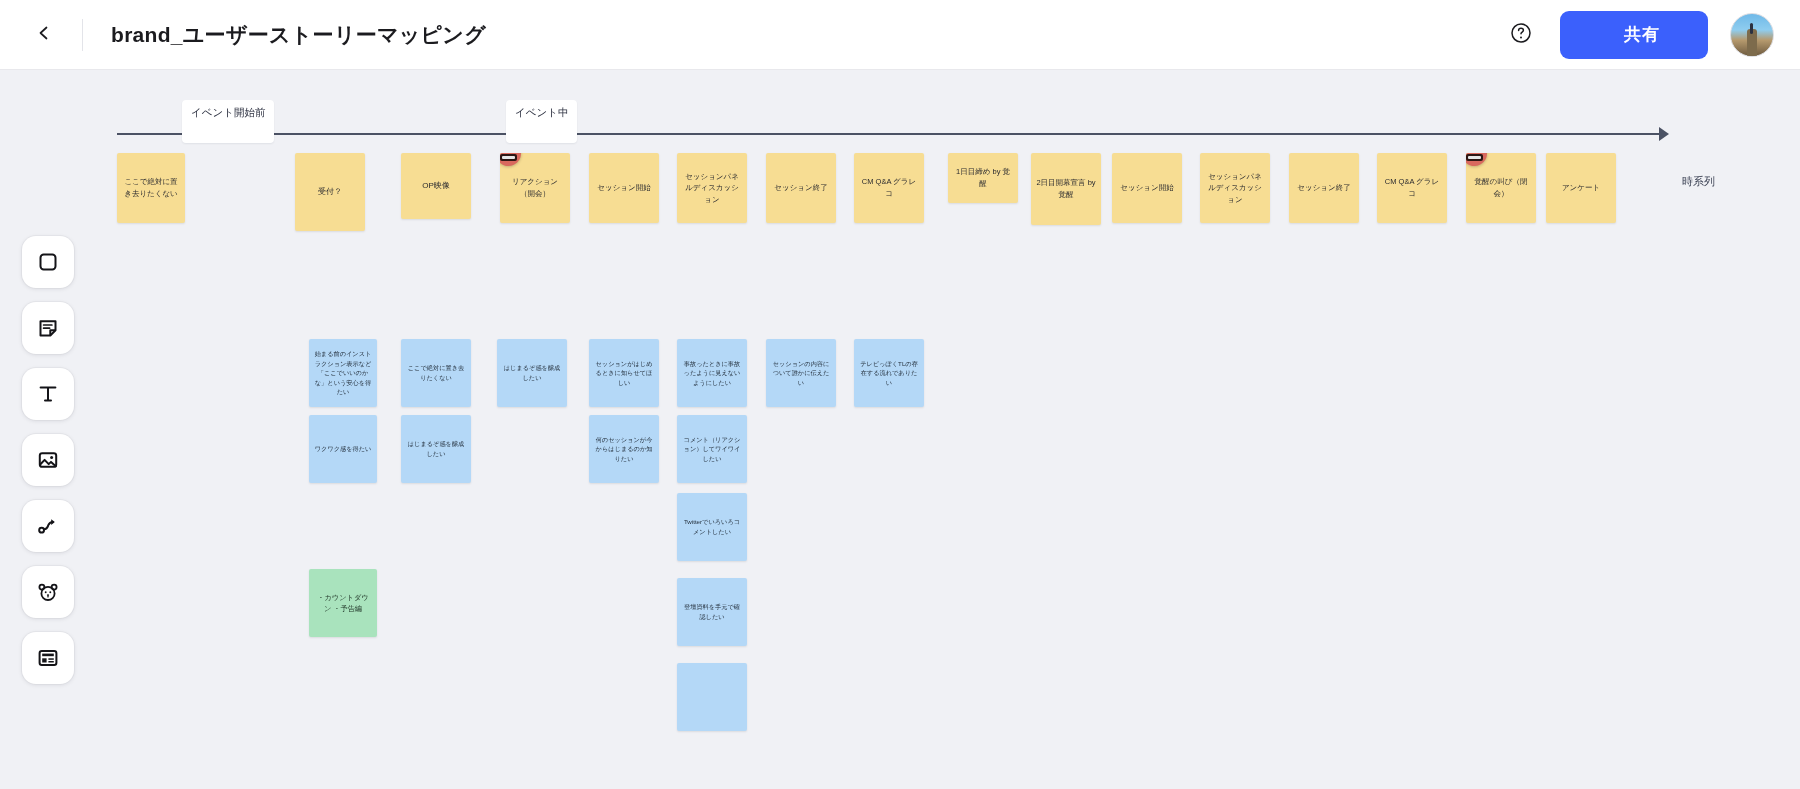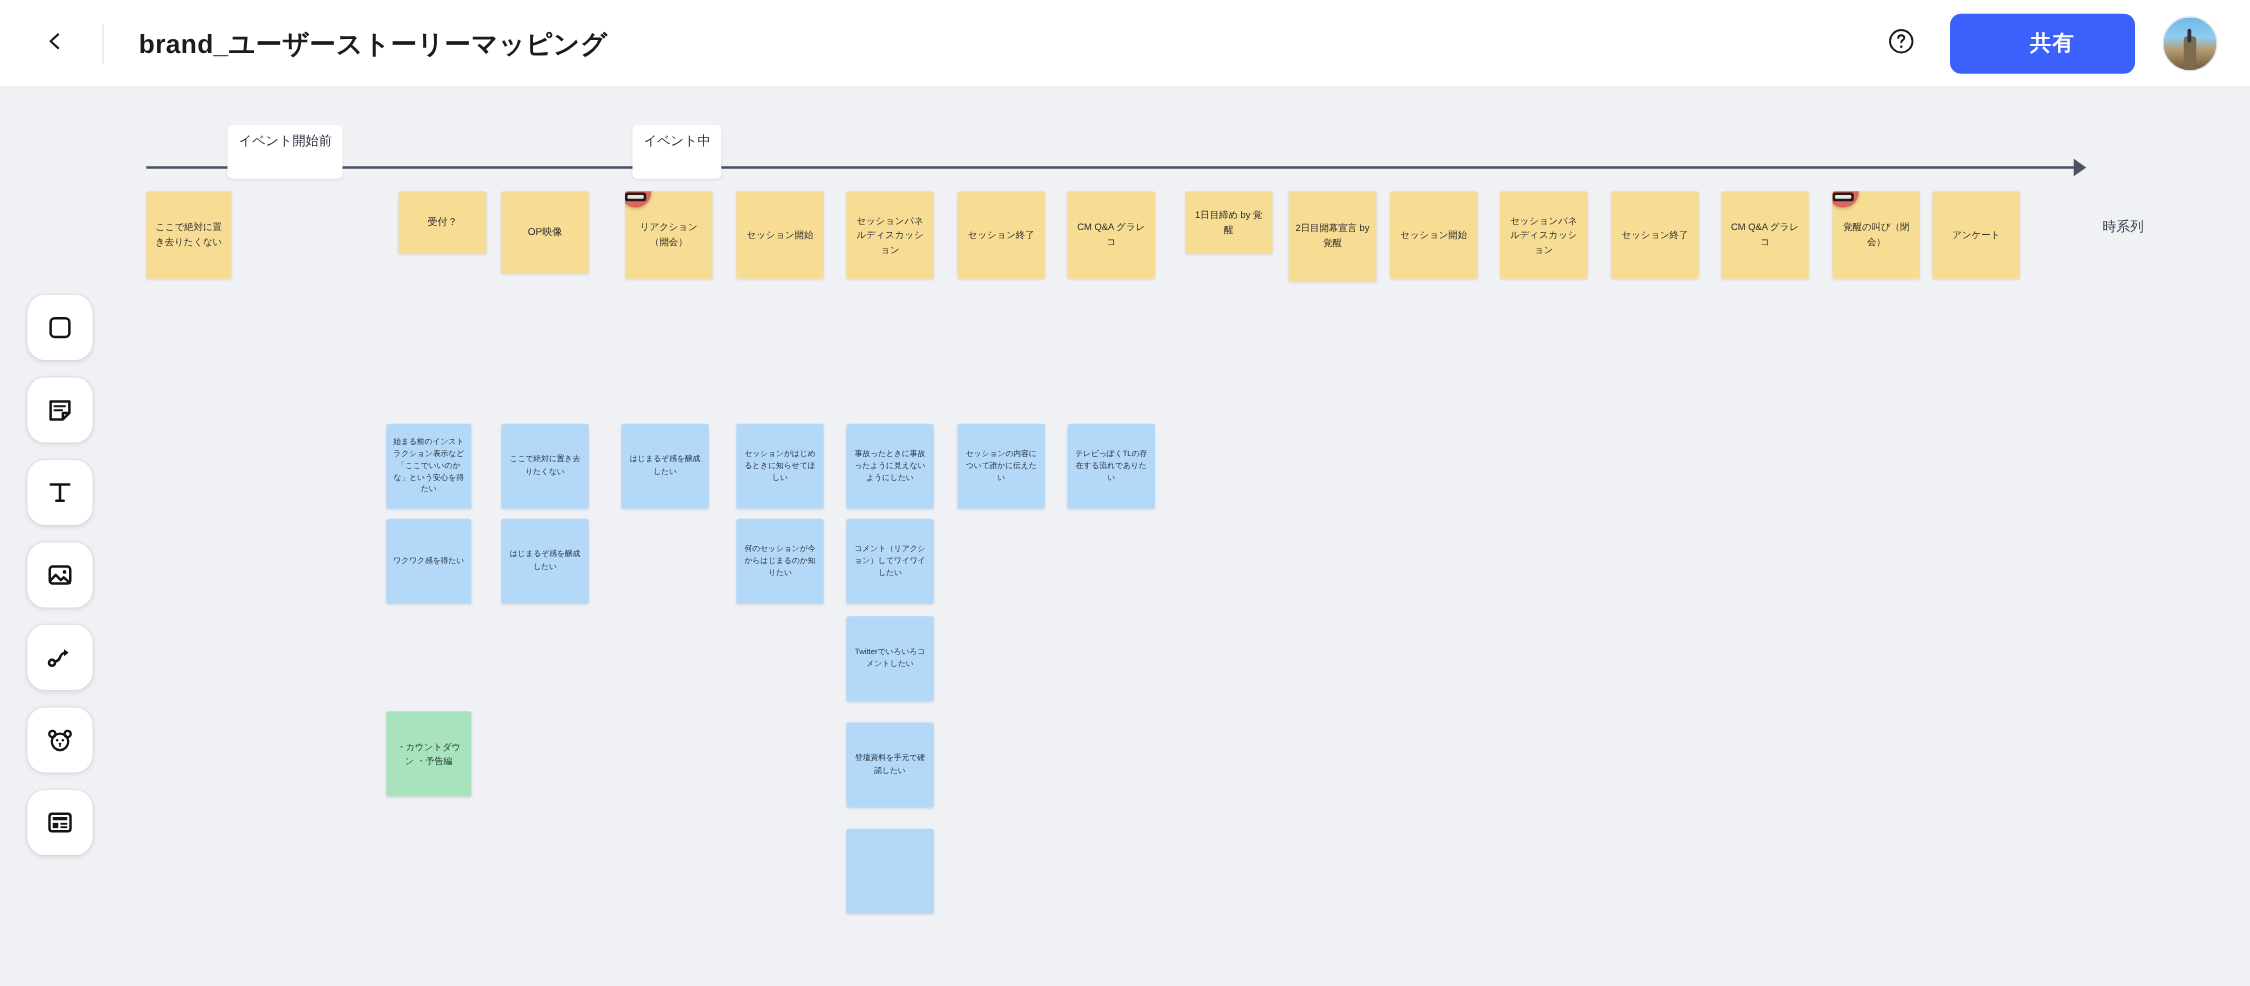"受付？" div.note { height: 50px -> 78px; left: 319px -> 295px }
